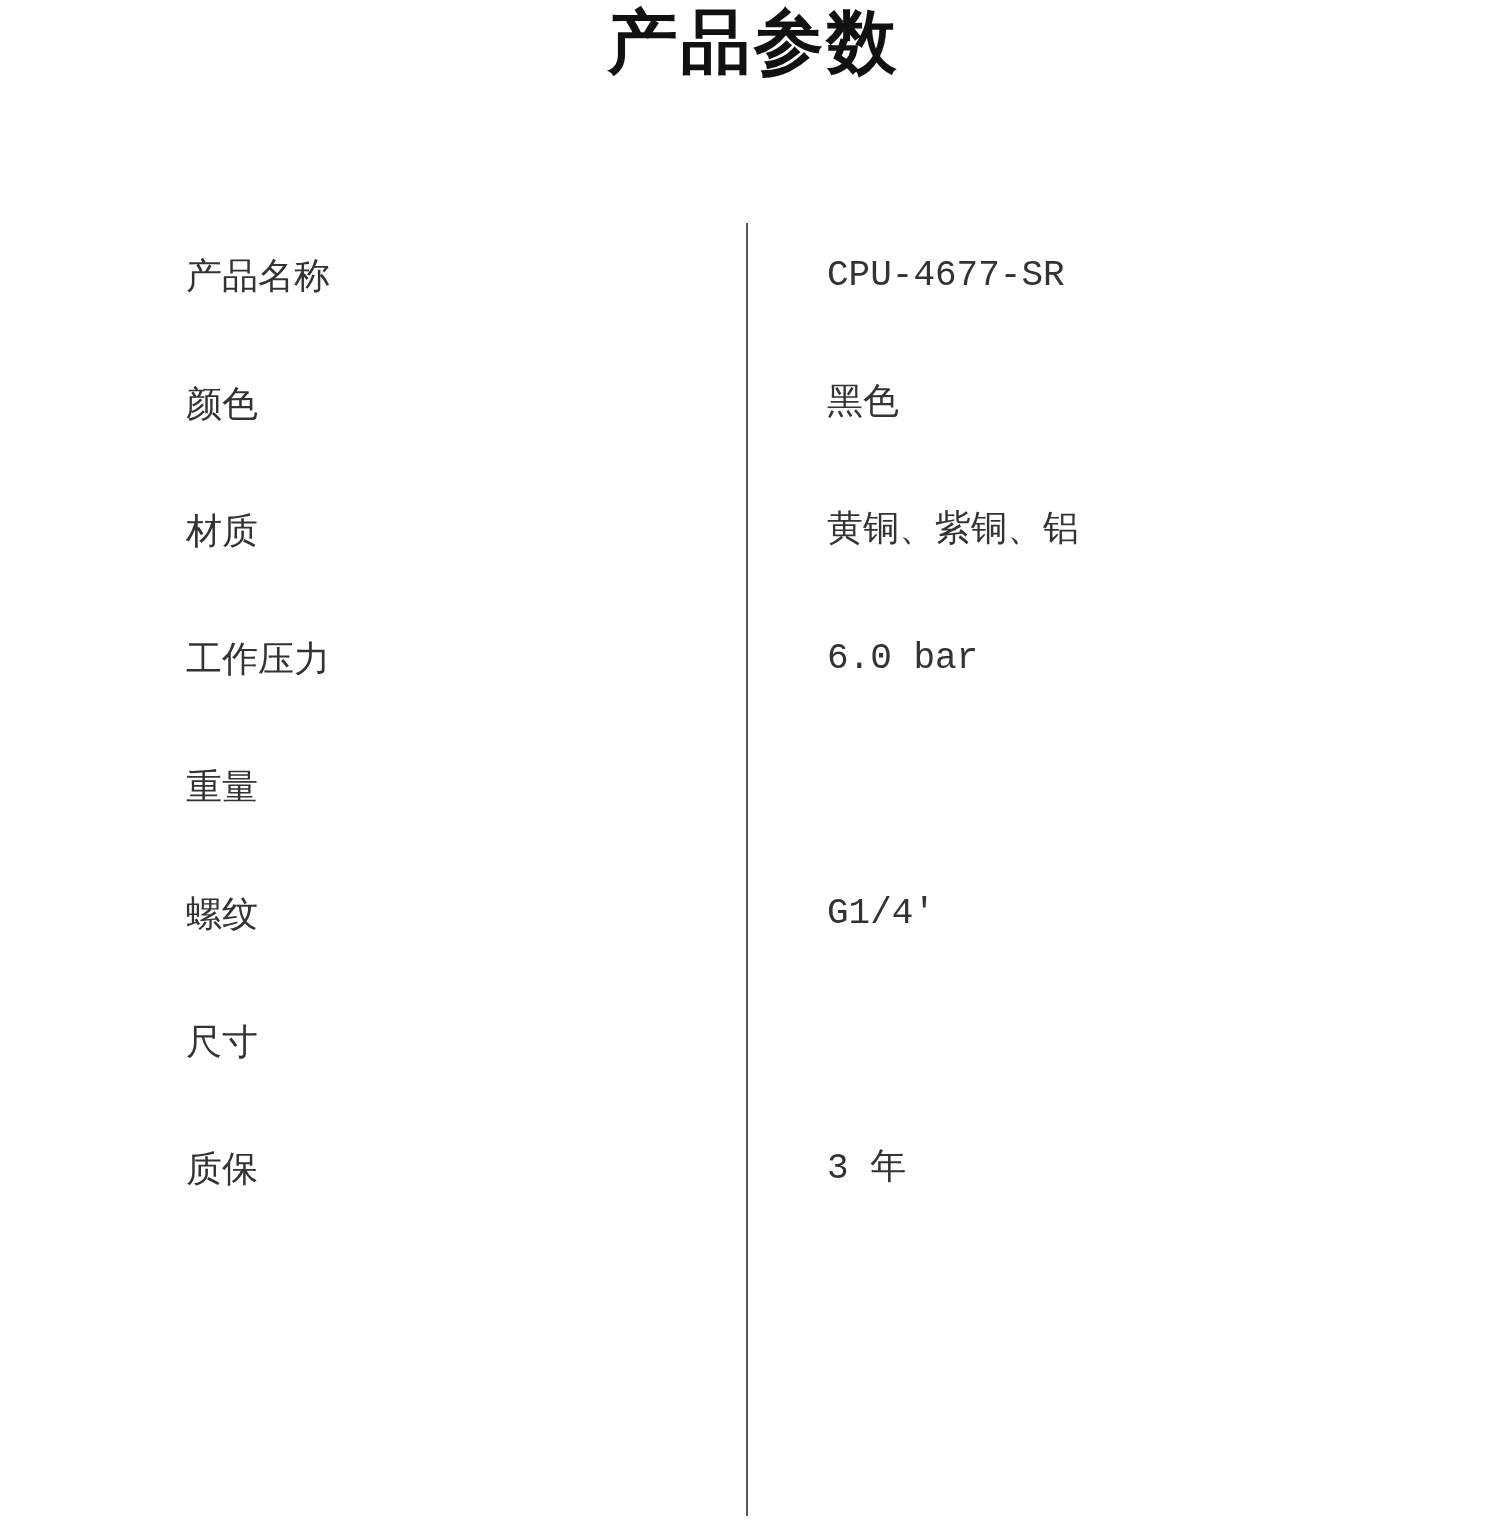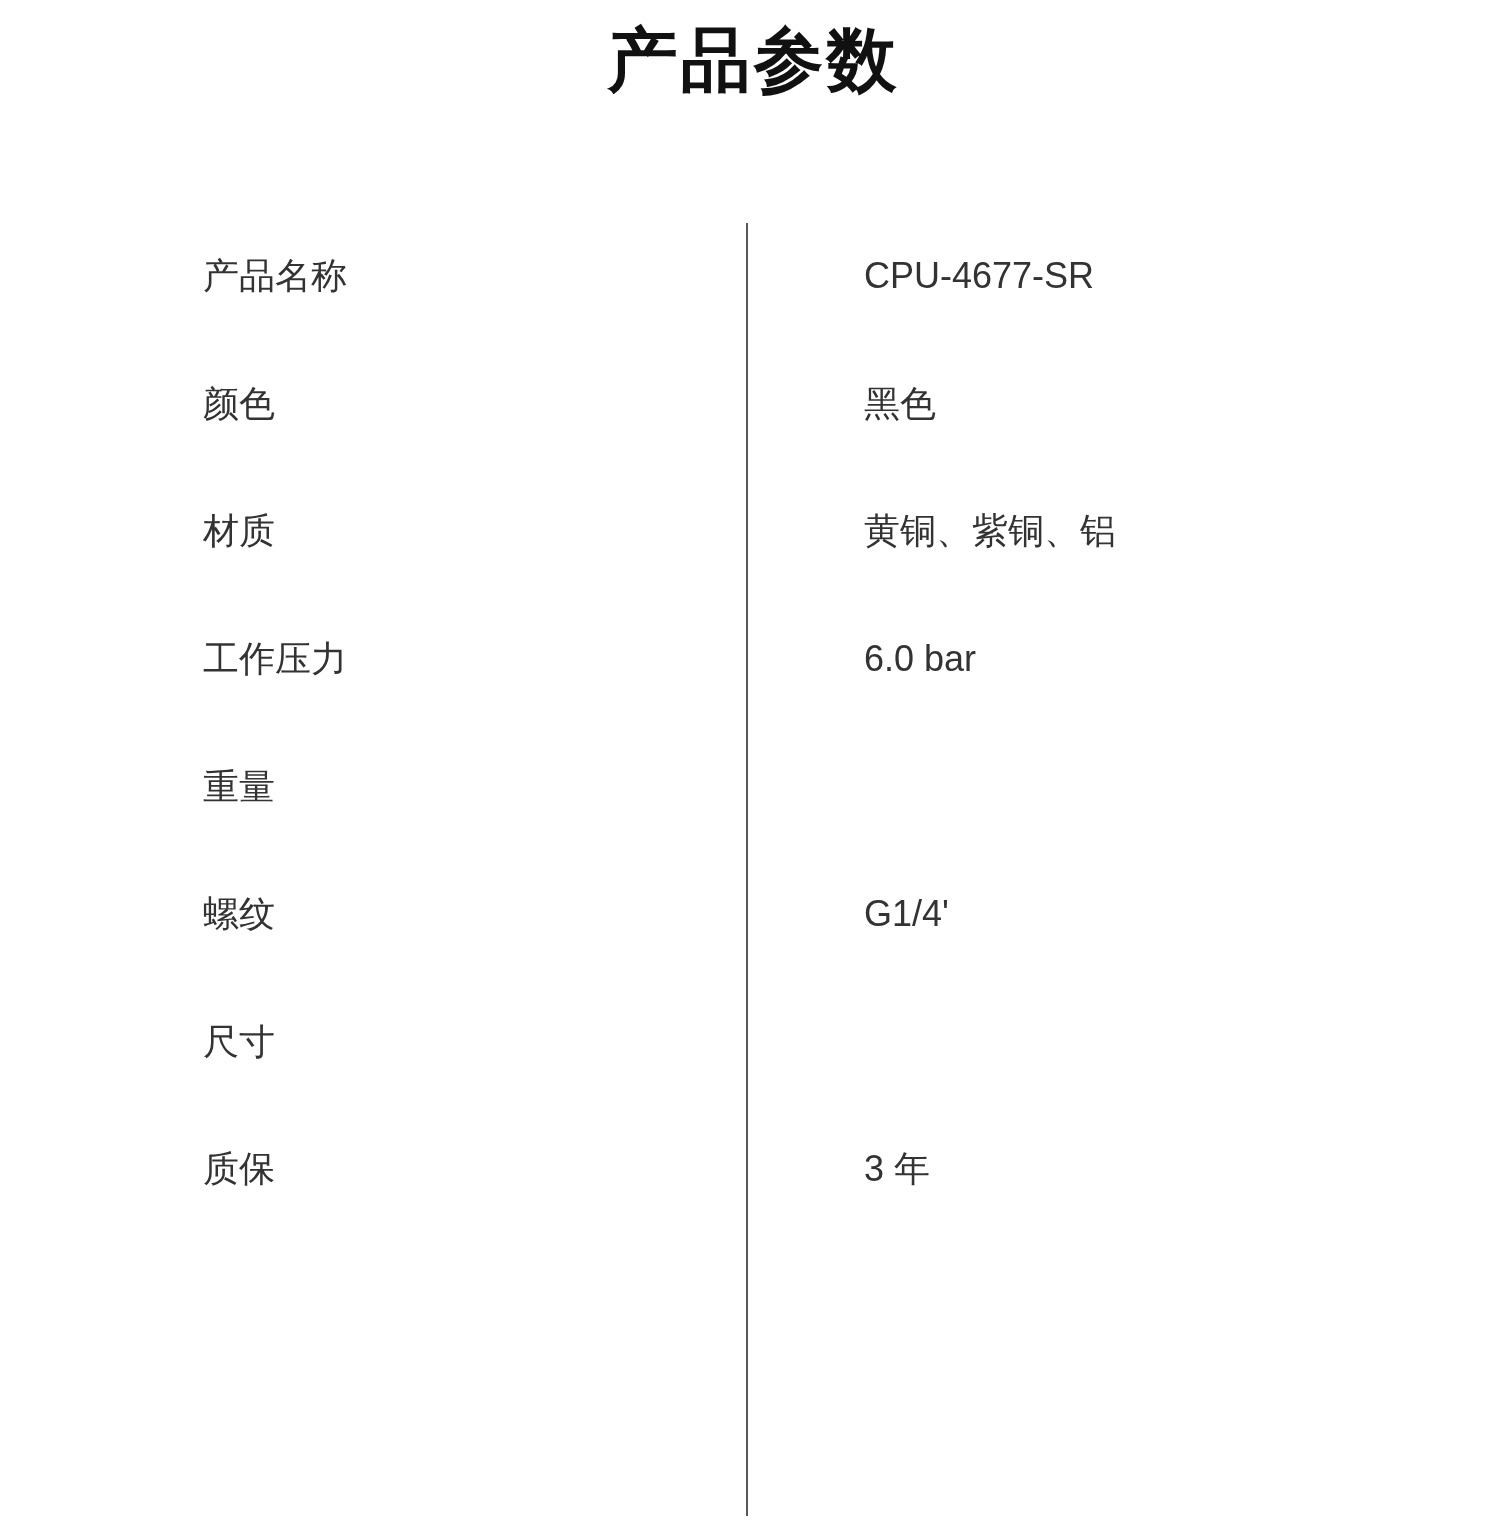"产品参数" .page-title { top: 22px -> 4px }
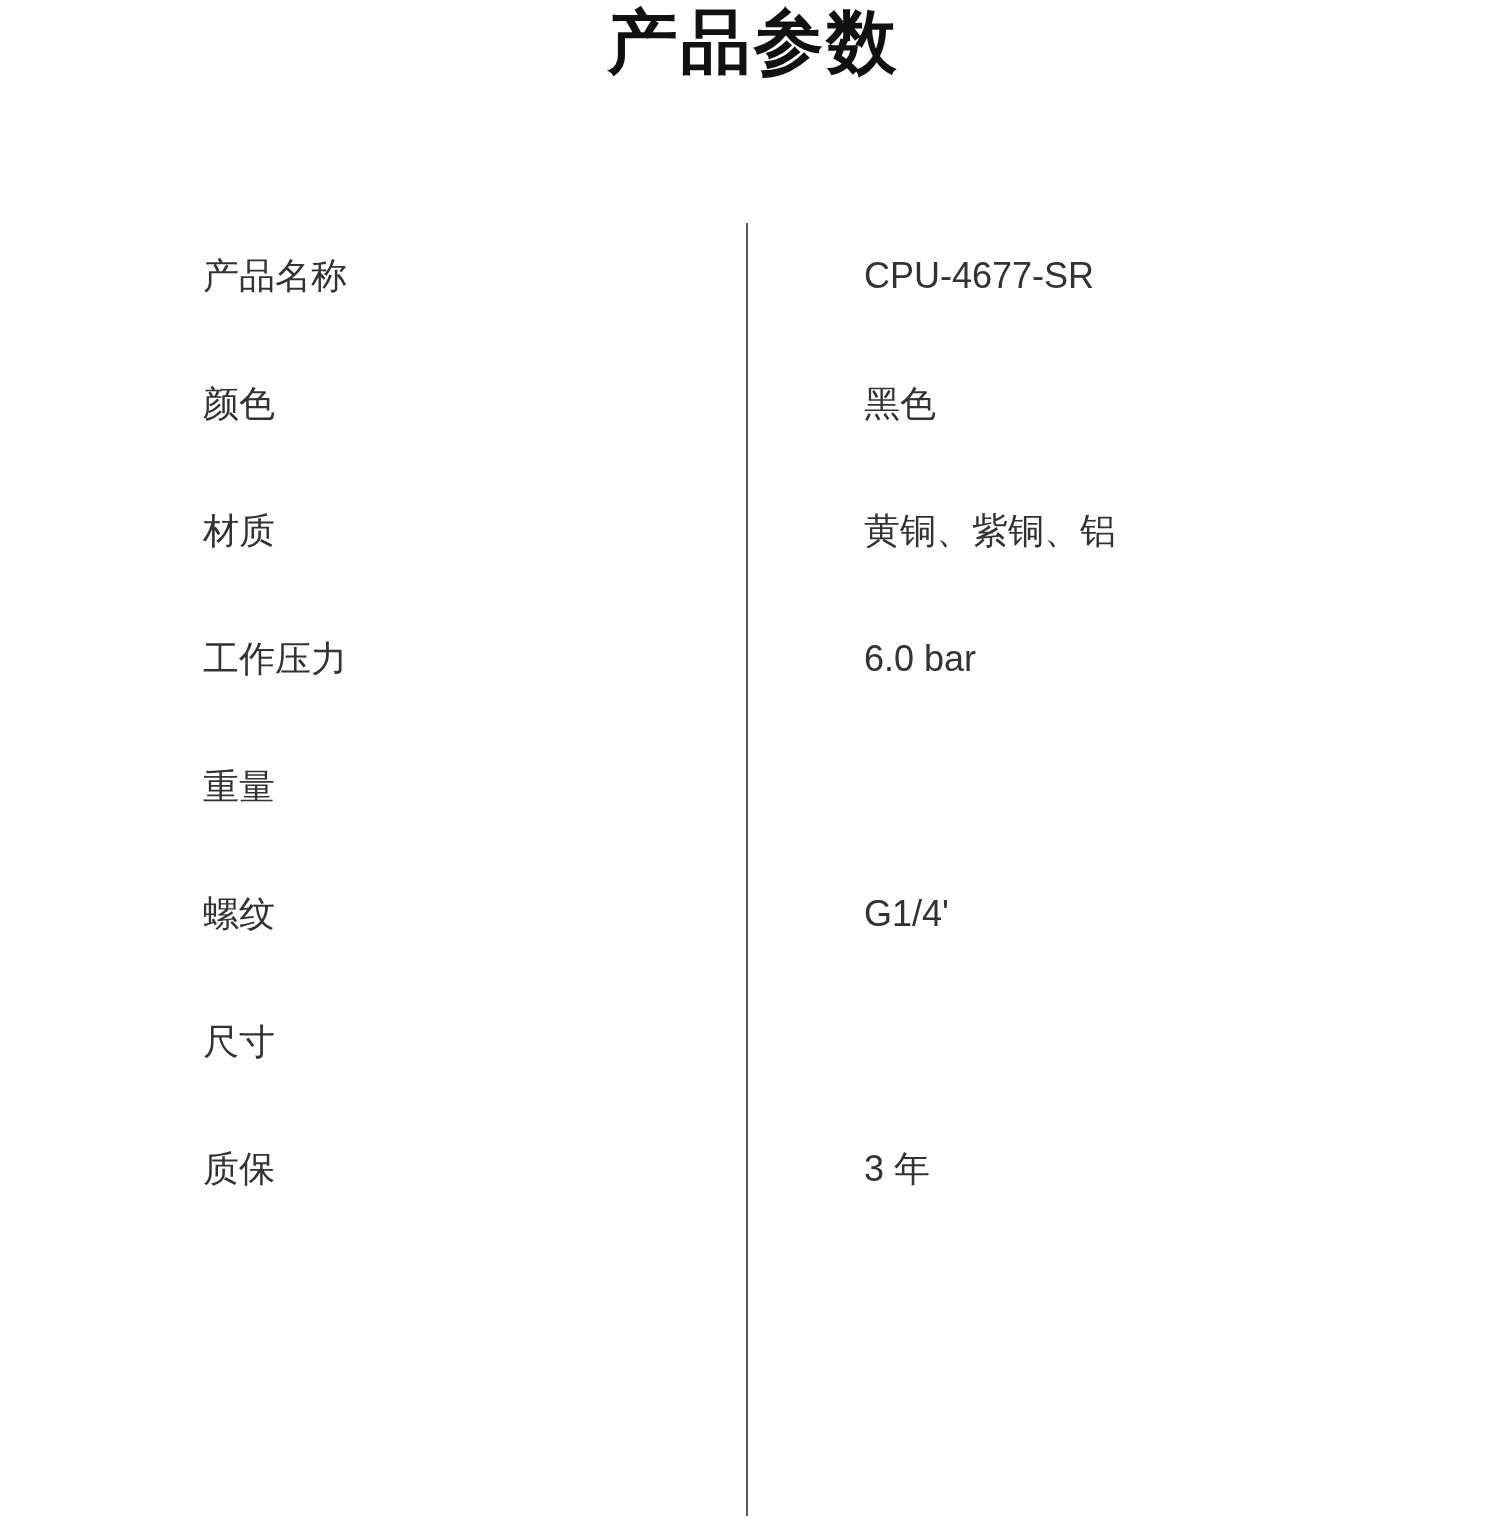"产品名称" .spec-table { left: 17px -> 0 }
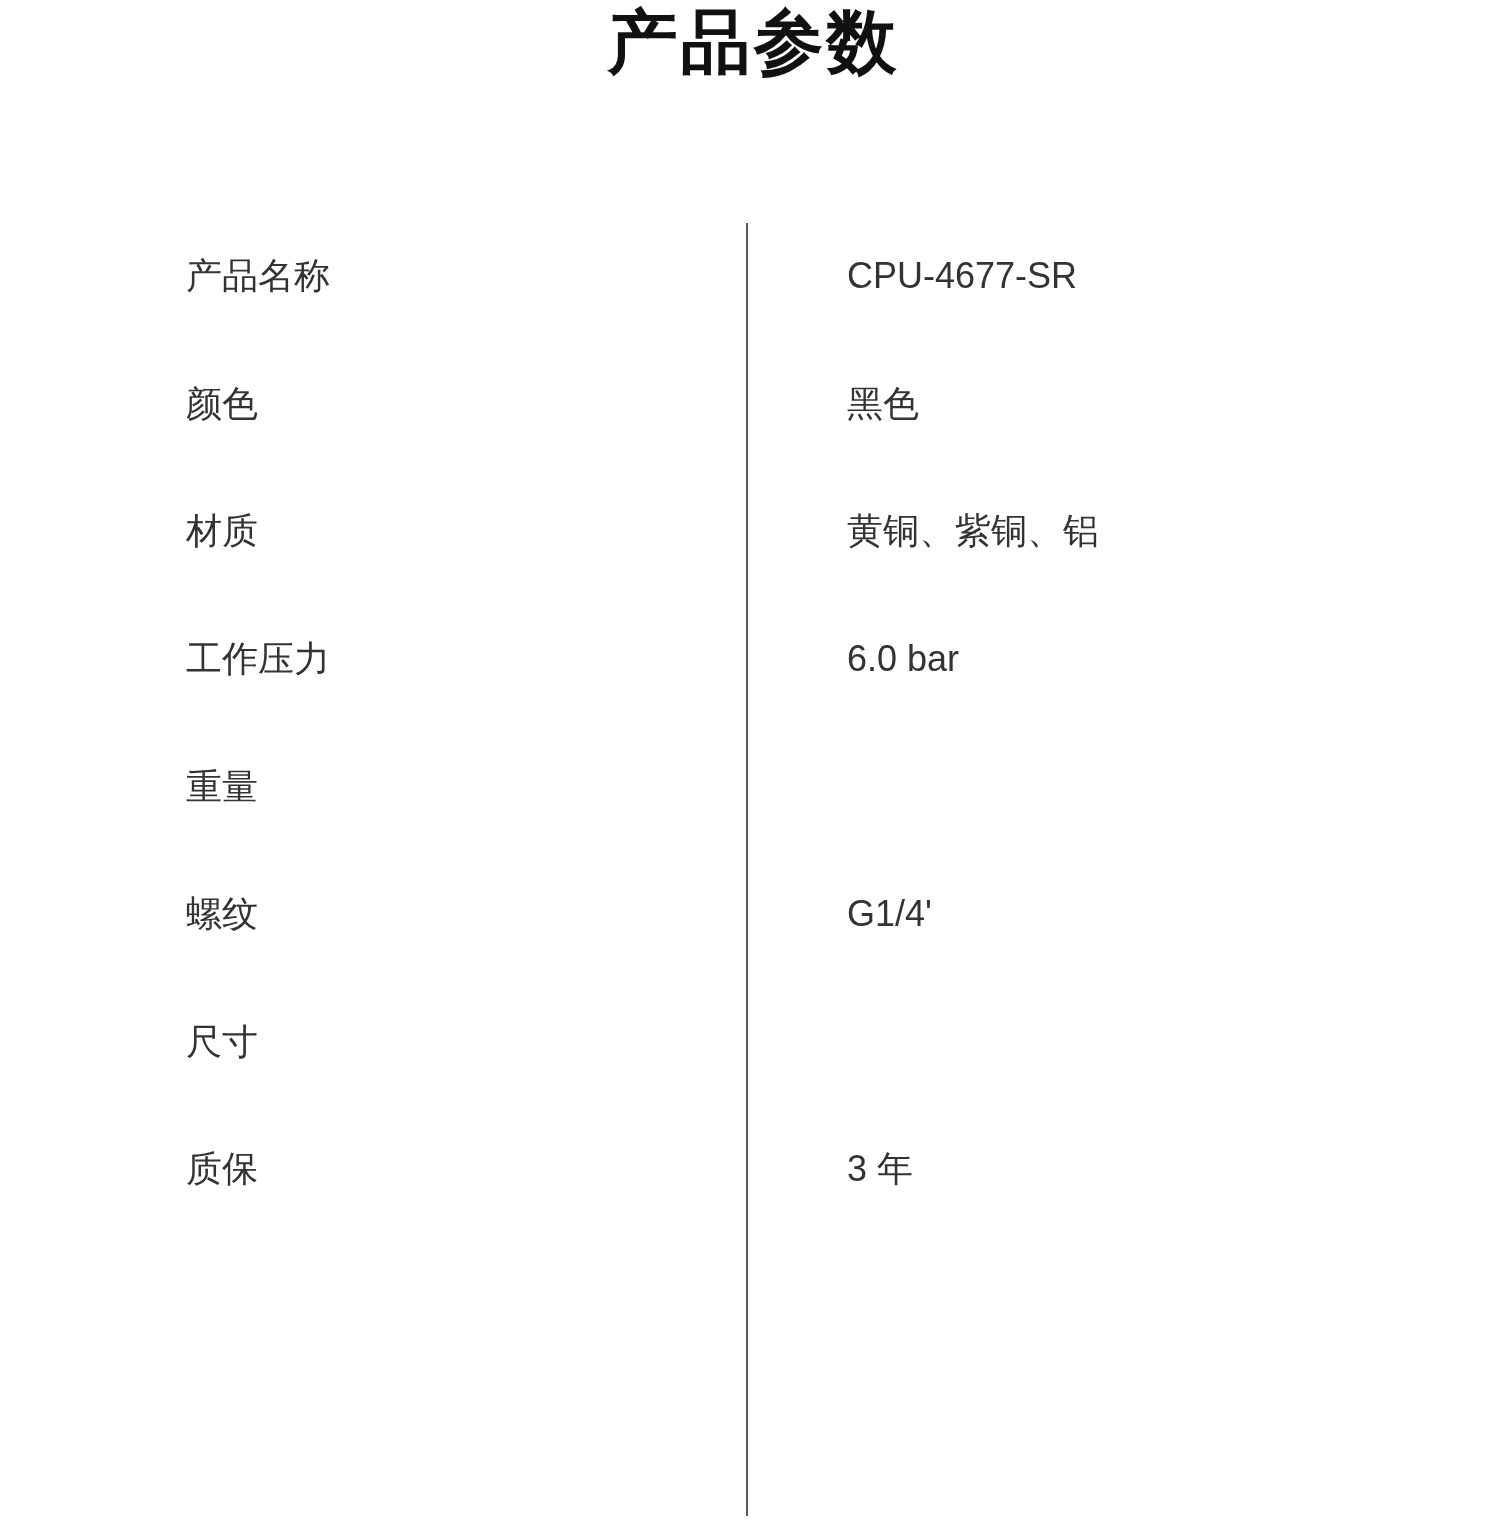"CPU-4677-SR" .spec-value { font-family: none -> Liberation Mono, monospace; padding-left: 100px -> 80px }
